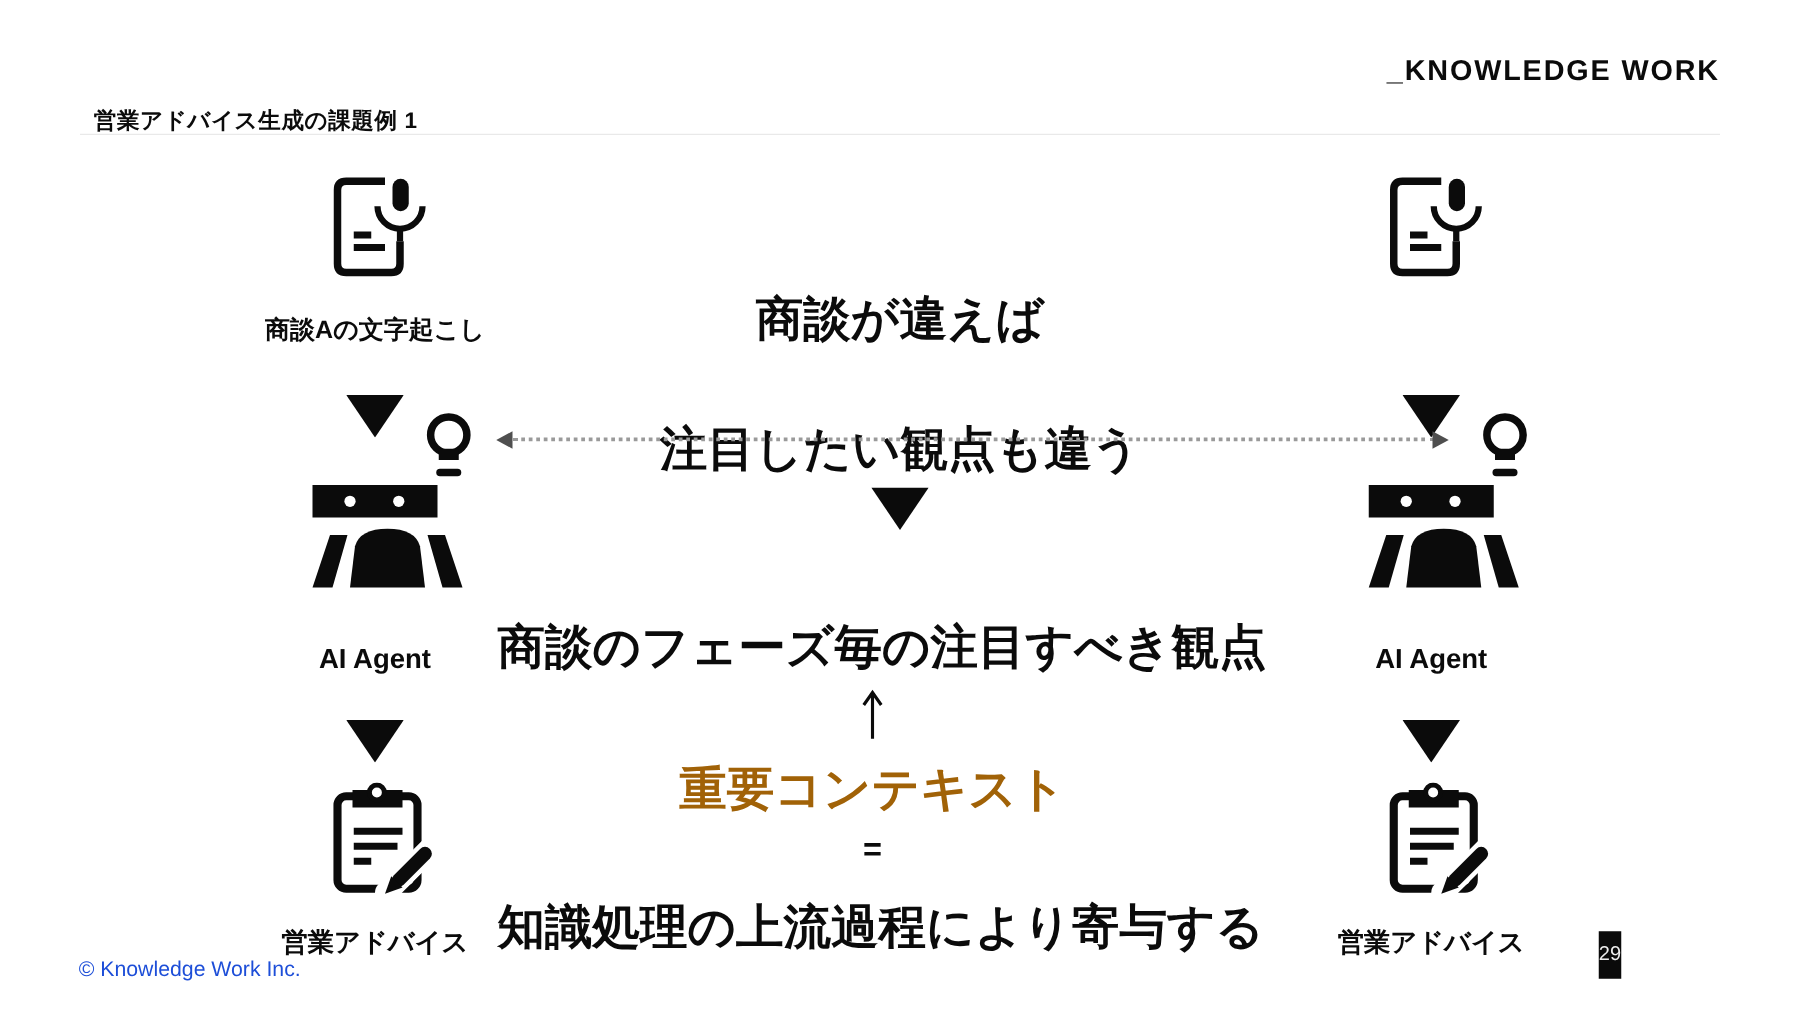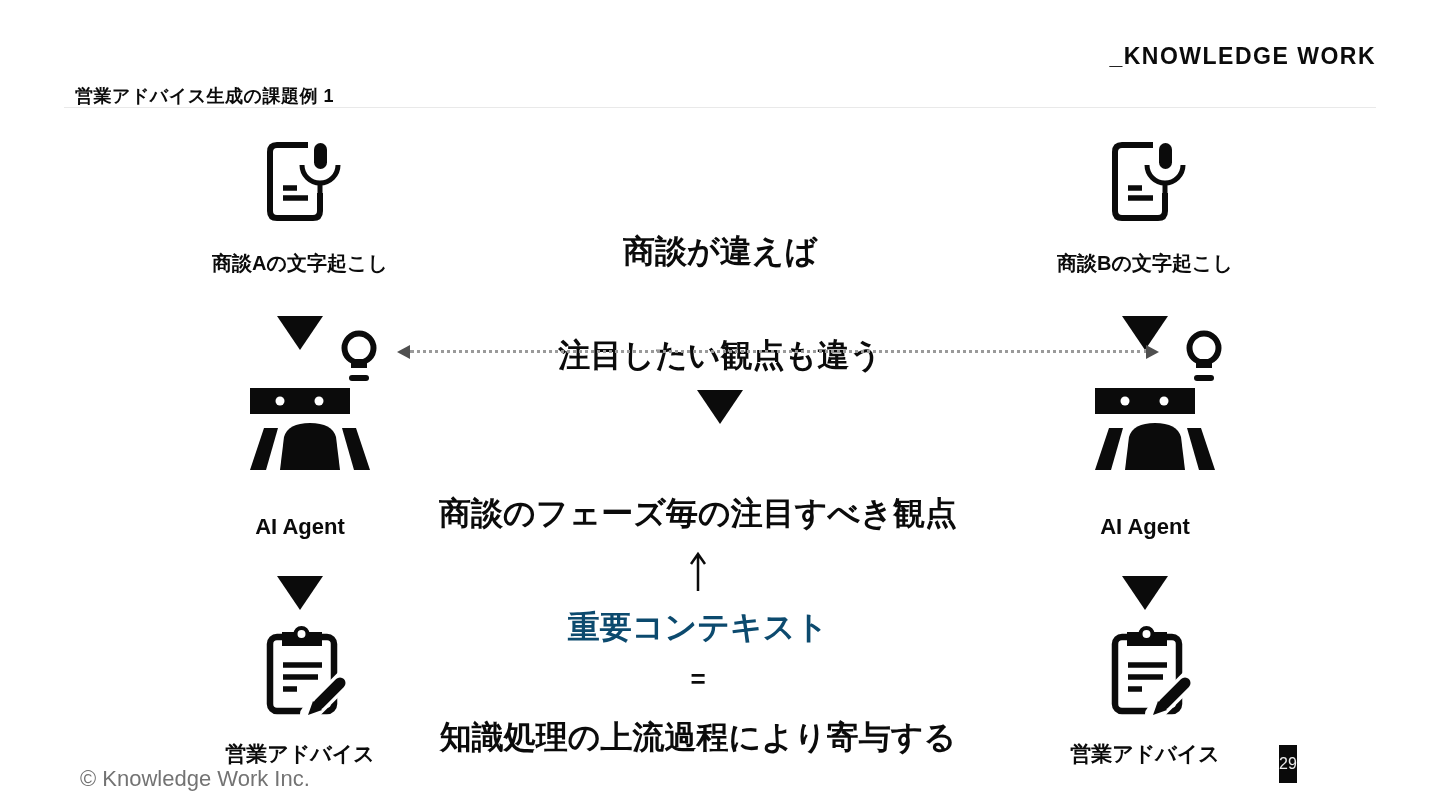"商談が違えば" .center-big { font-size: 32px -> 38px }
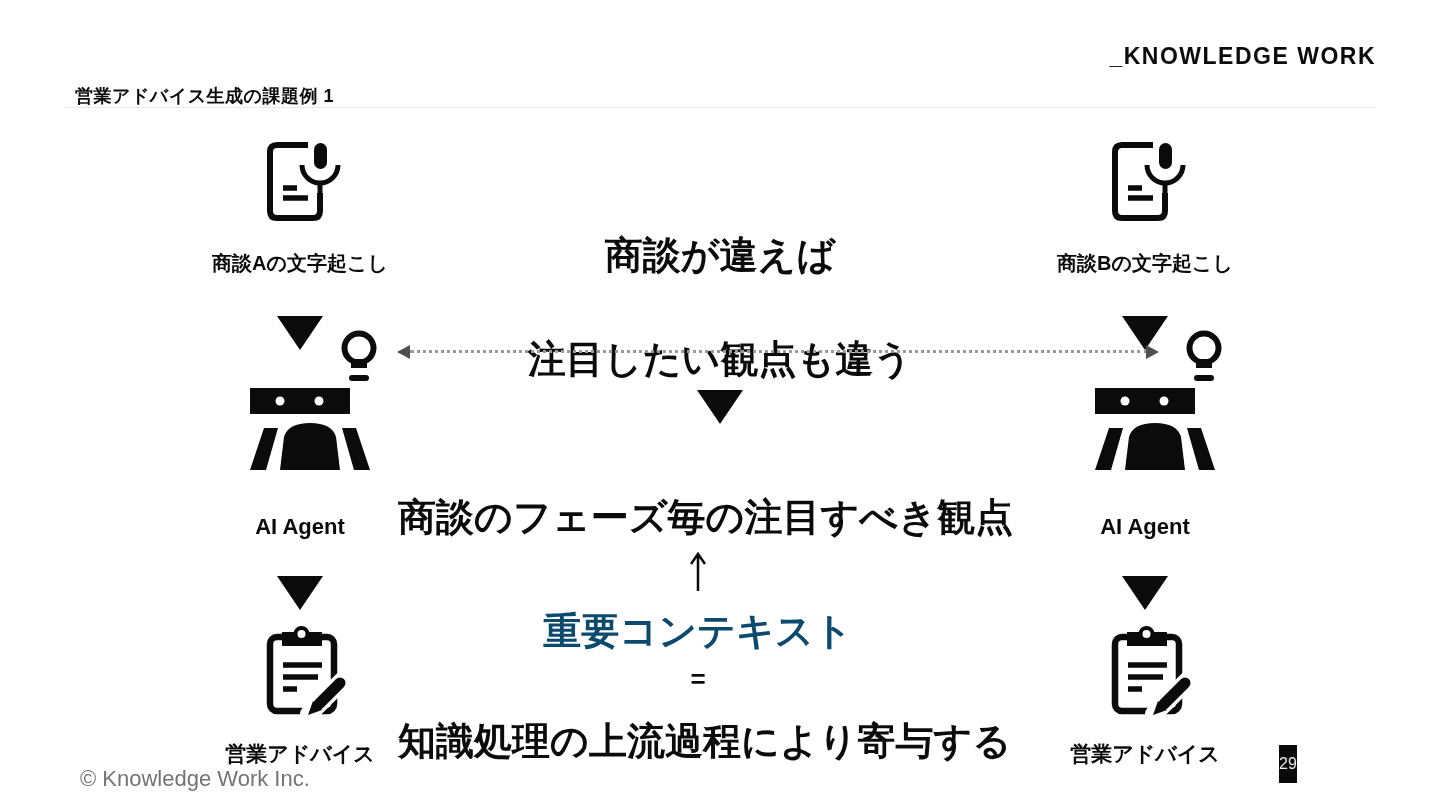"商談Bの文字起こし" div.abs { html: <div>商談Bの文字起こし</div> -> none }
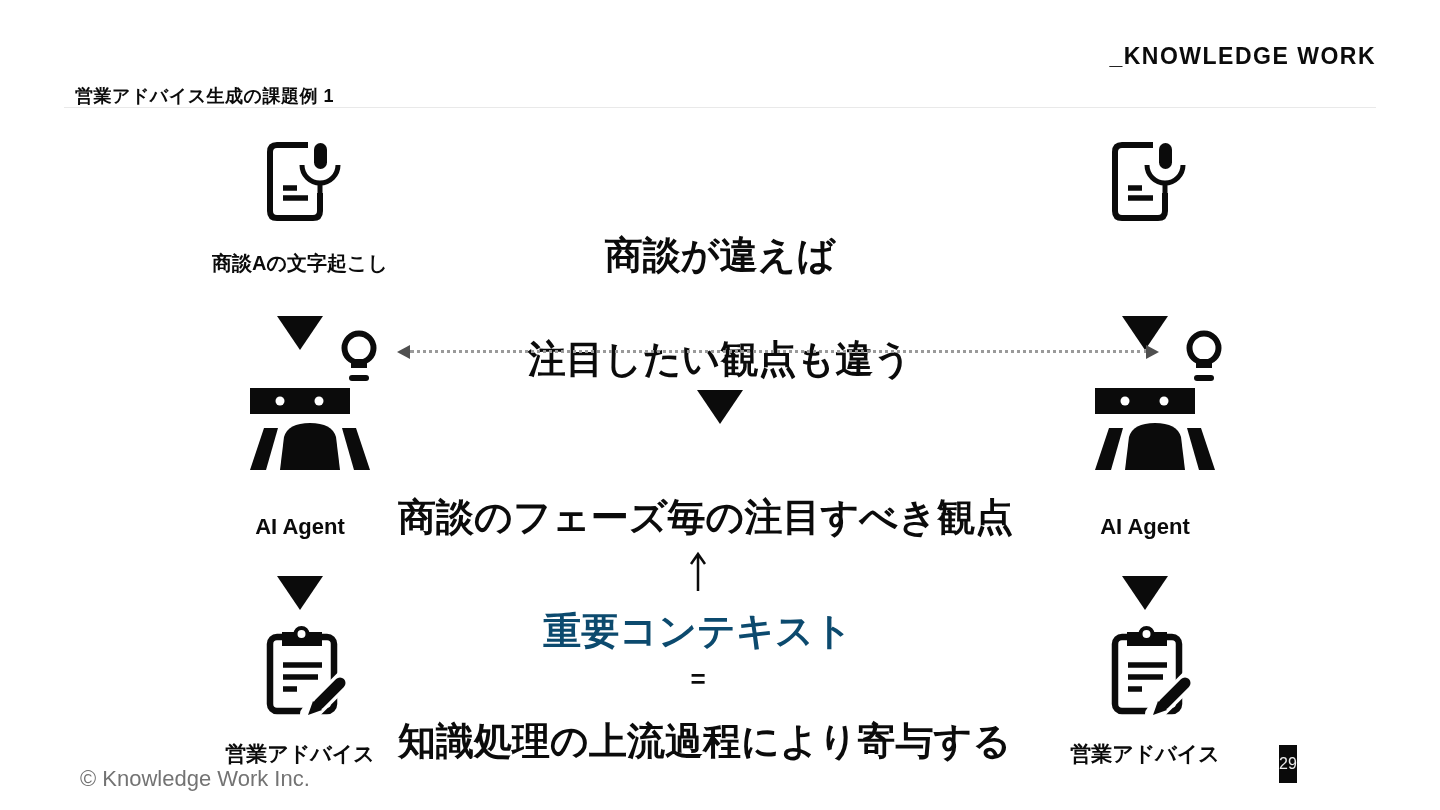"重要コンテキスト" .red { color: #0c4a6e -> #a16207 }
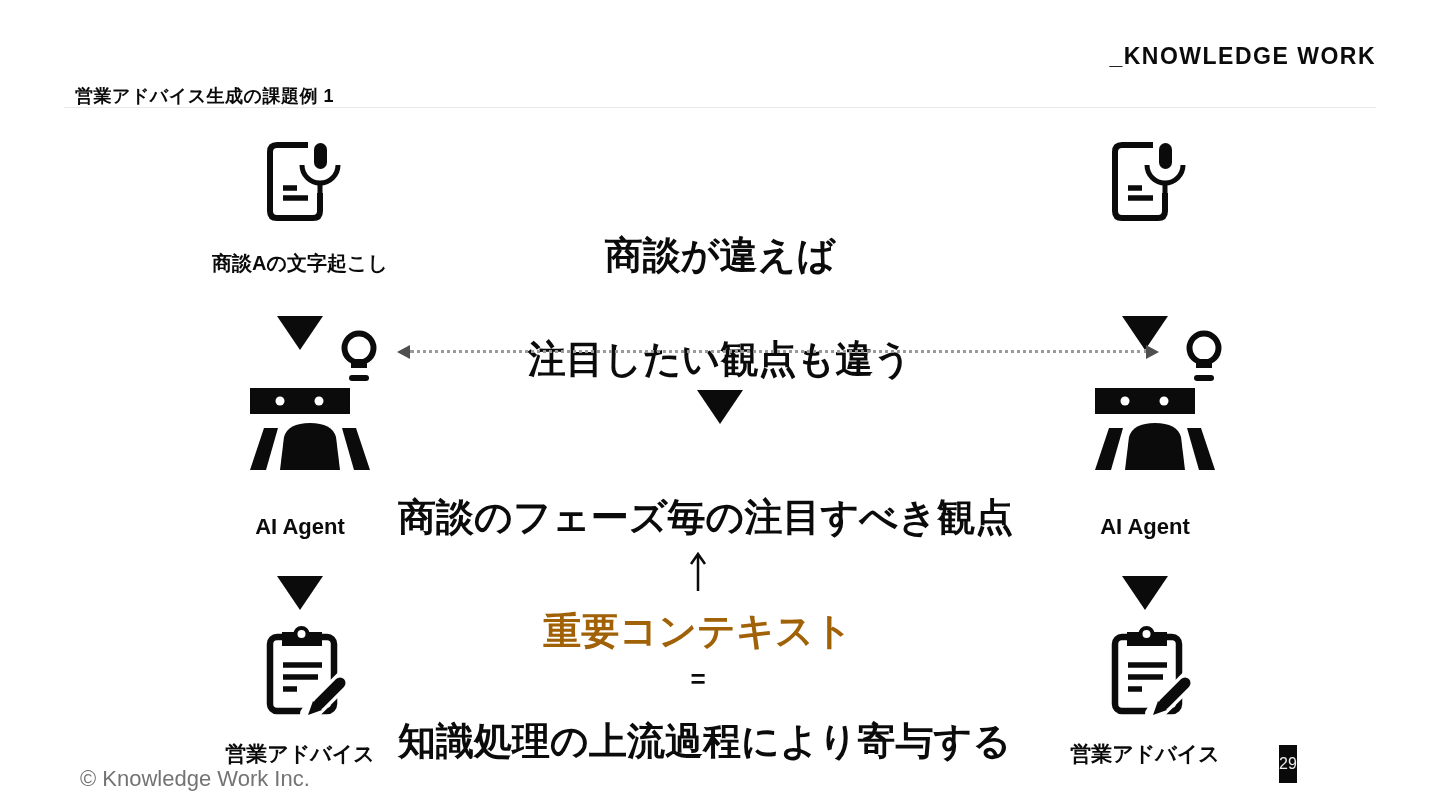"© Knowledge Work Inc." .footer-copyright { color: #737373 -> #1d4ed8; font-size: 22px -> 17px; left: 80px -> 63px }
